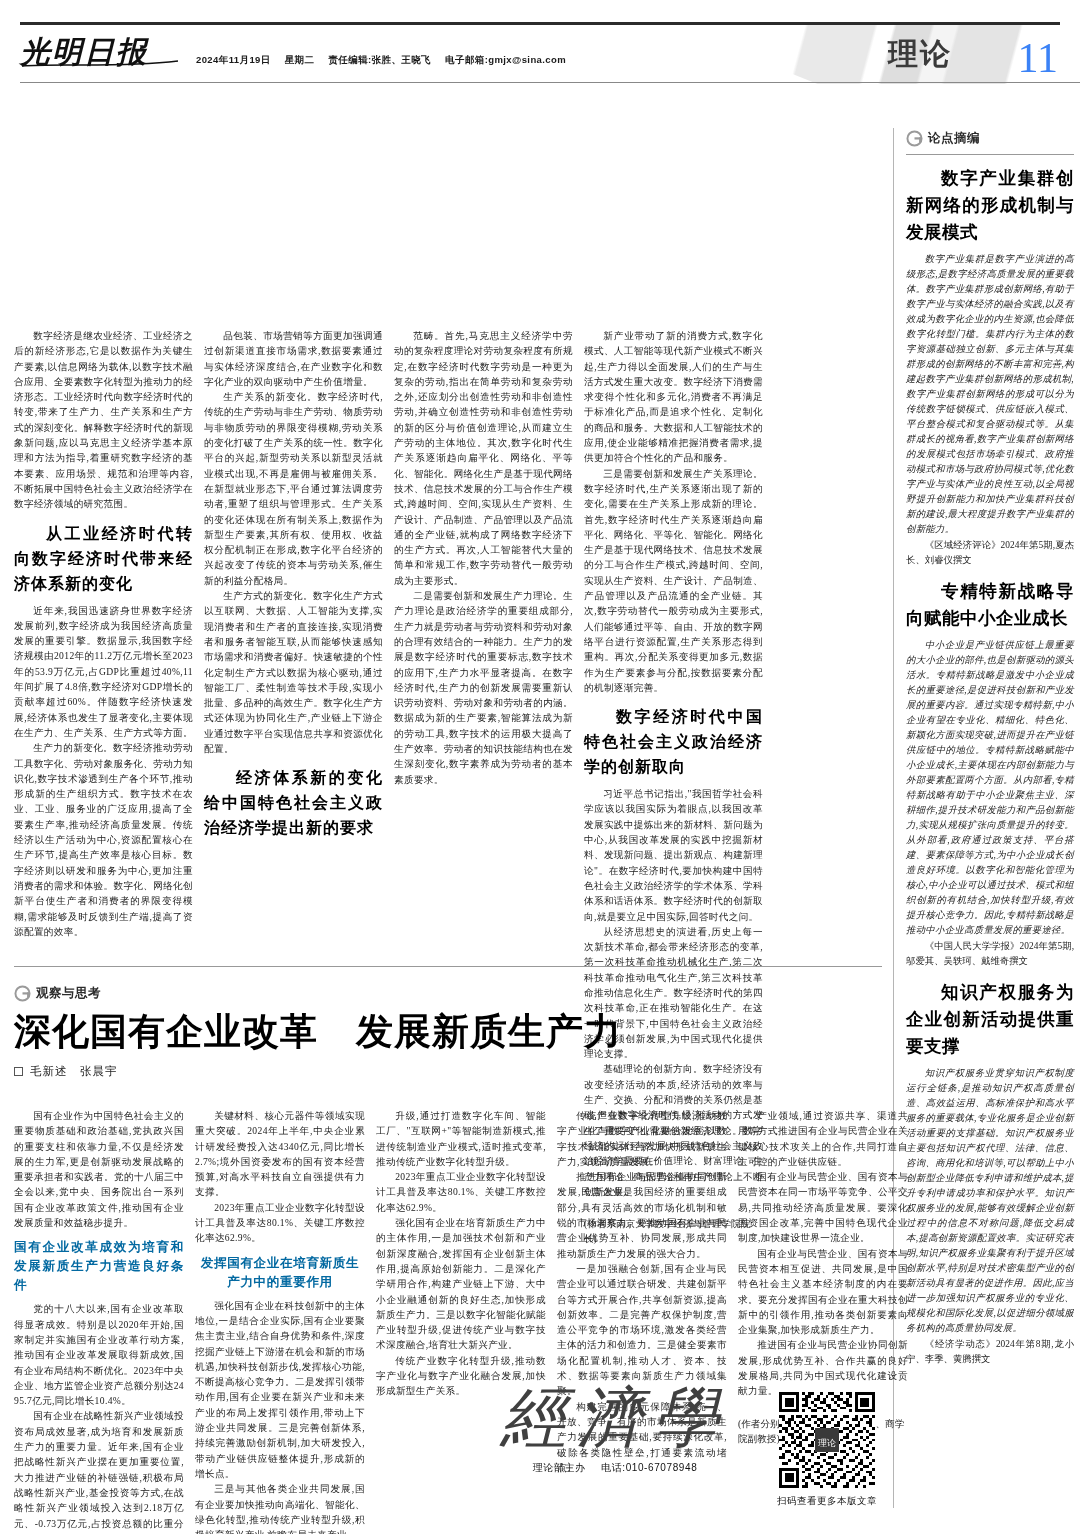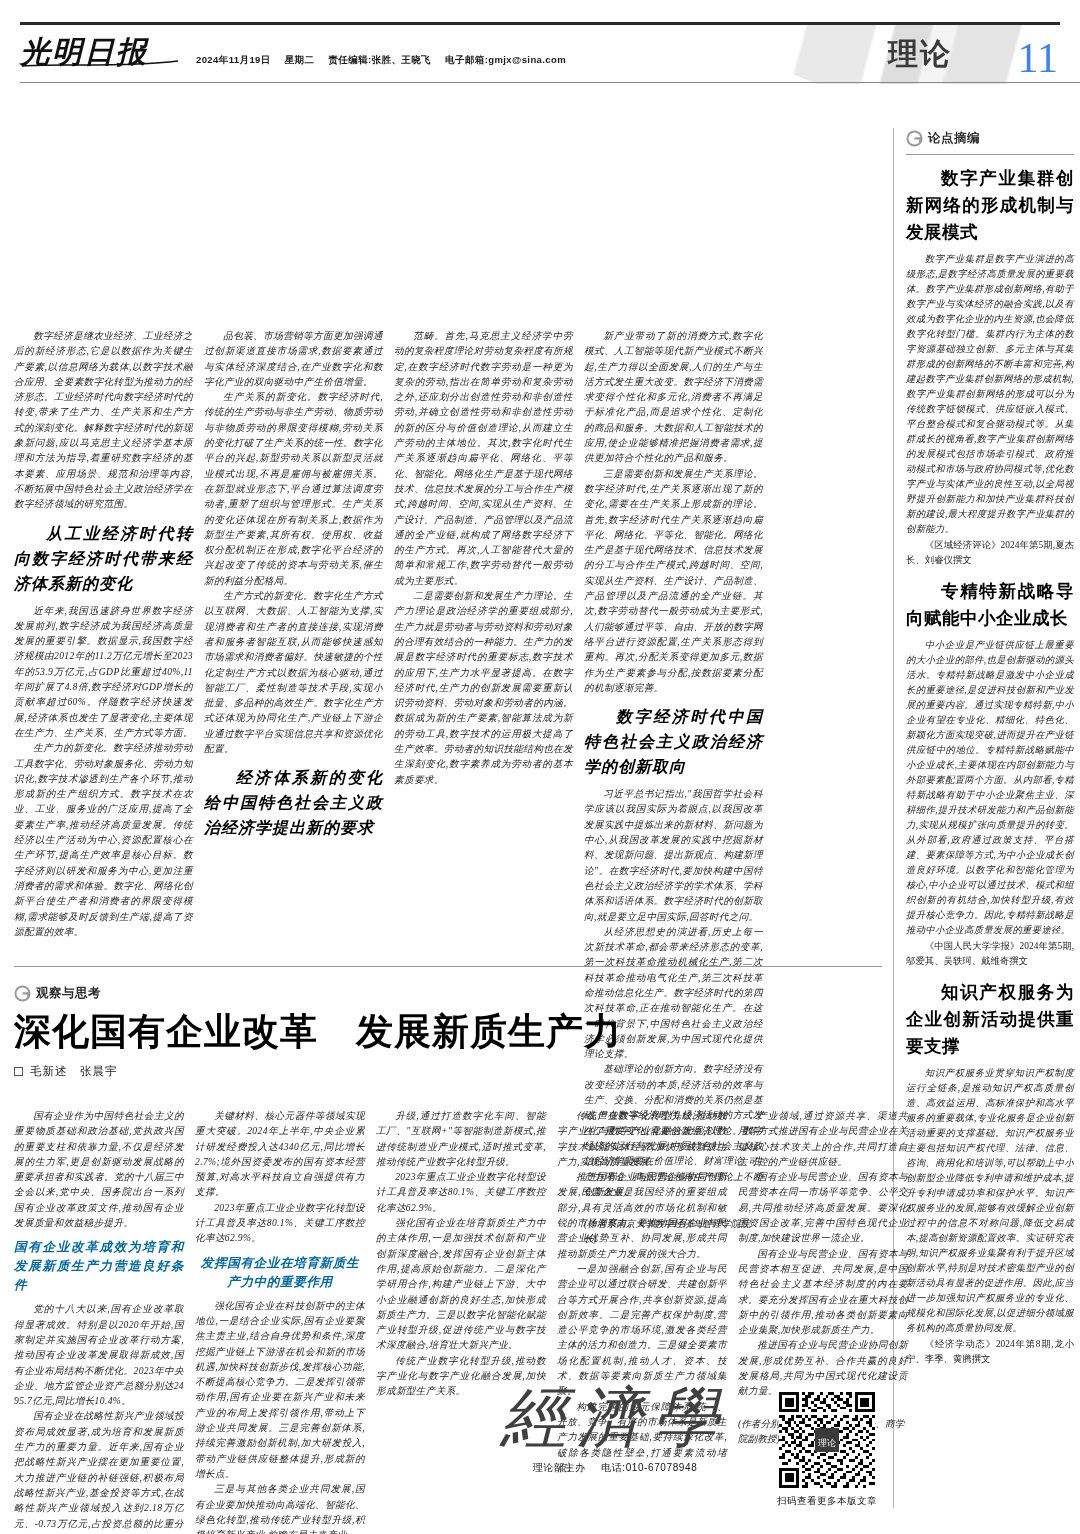"数字经济是继农业经济、工业经济之后的新经济形态,它是以数据作为关键生产要素,以信" .col { font-style: italic -> none }
